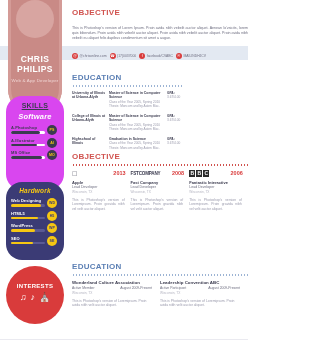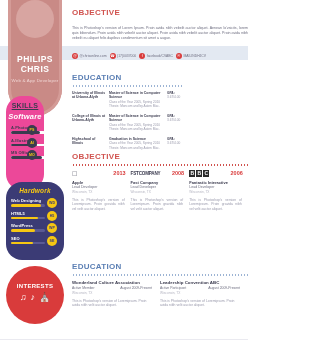"PHILIPS" div { order: before "CHRIS" -> after "CHRIS" }
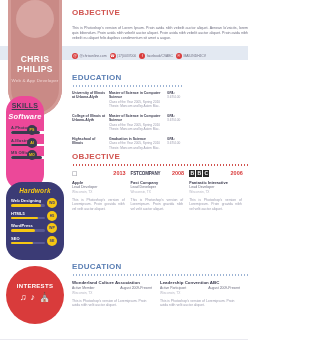"Software" .skills-capsule { background: #ec4899 -> #d946ef; width: 38px -> 58px }
